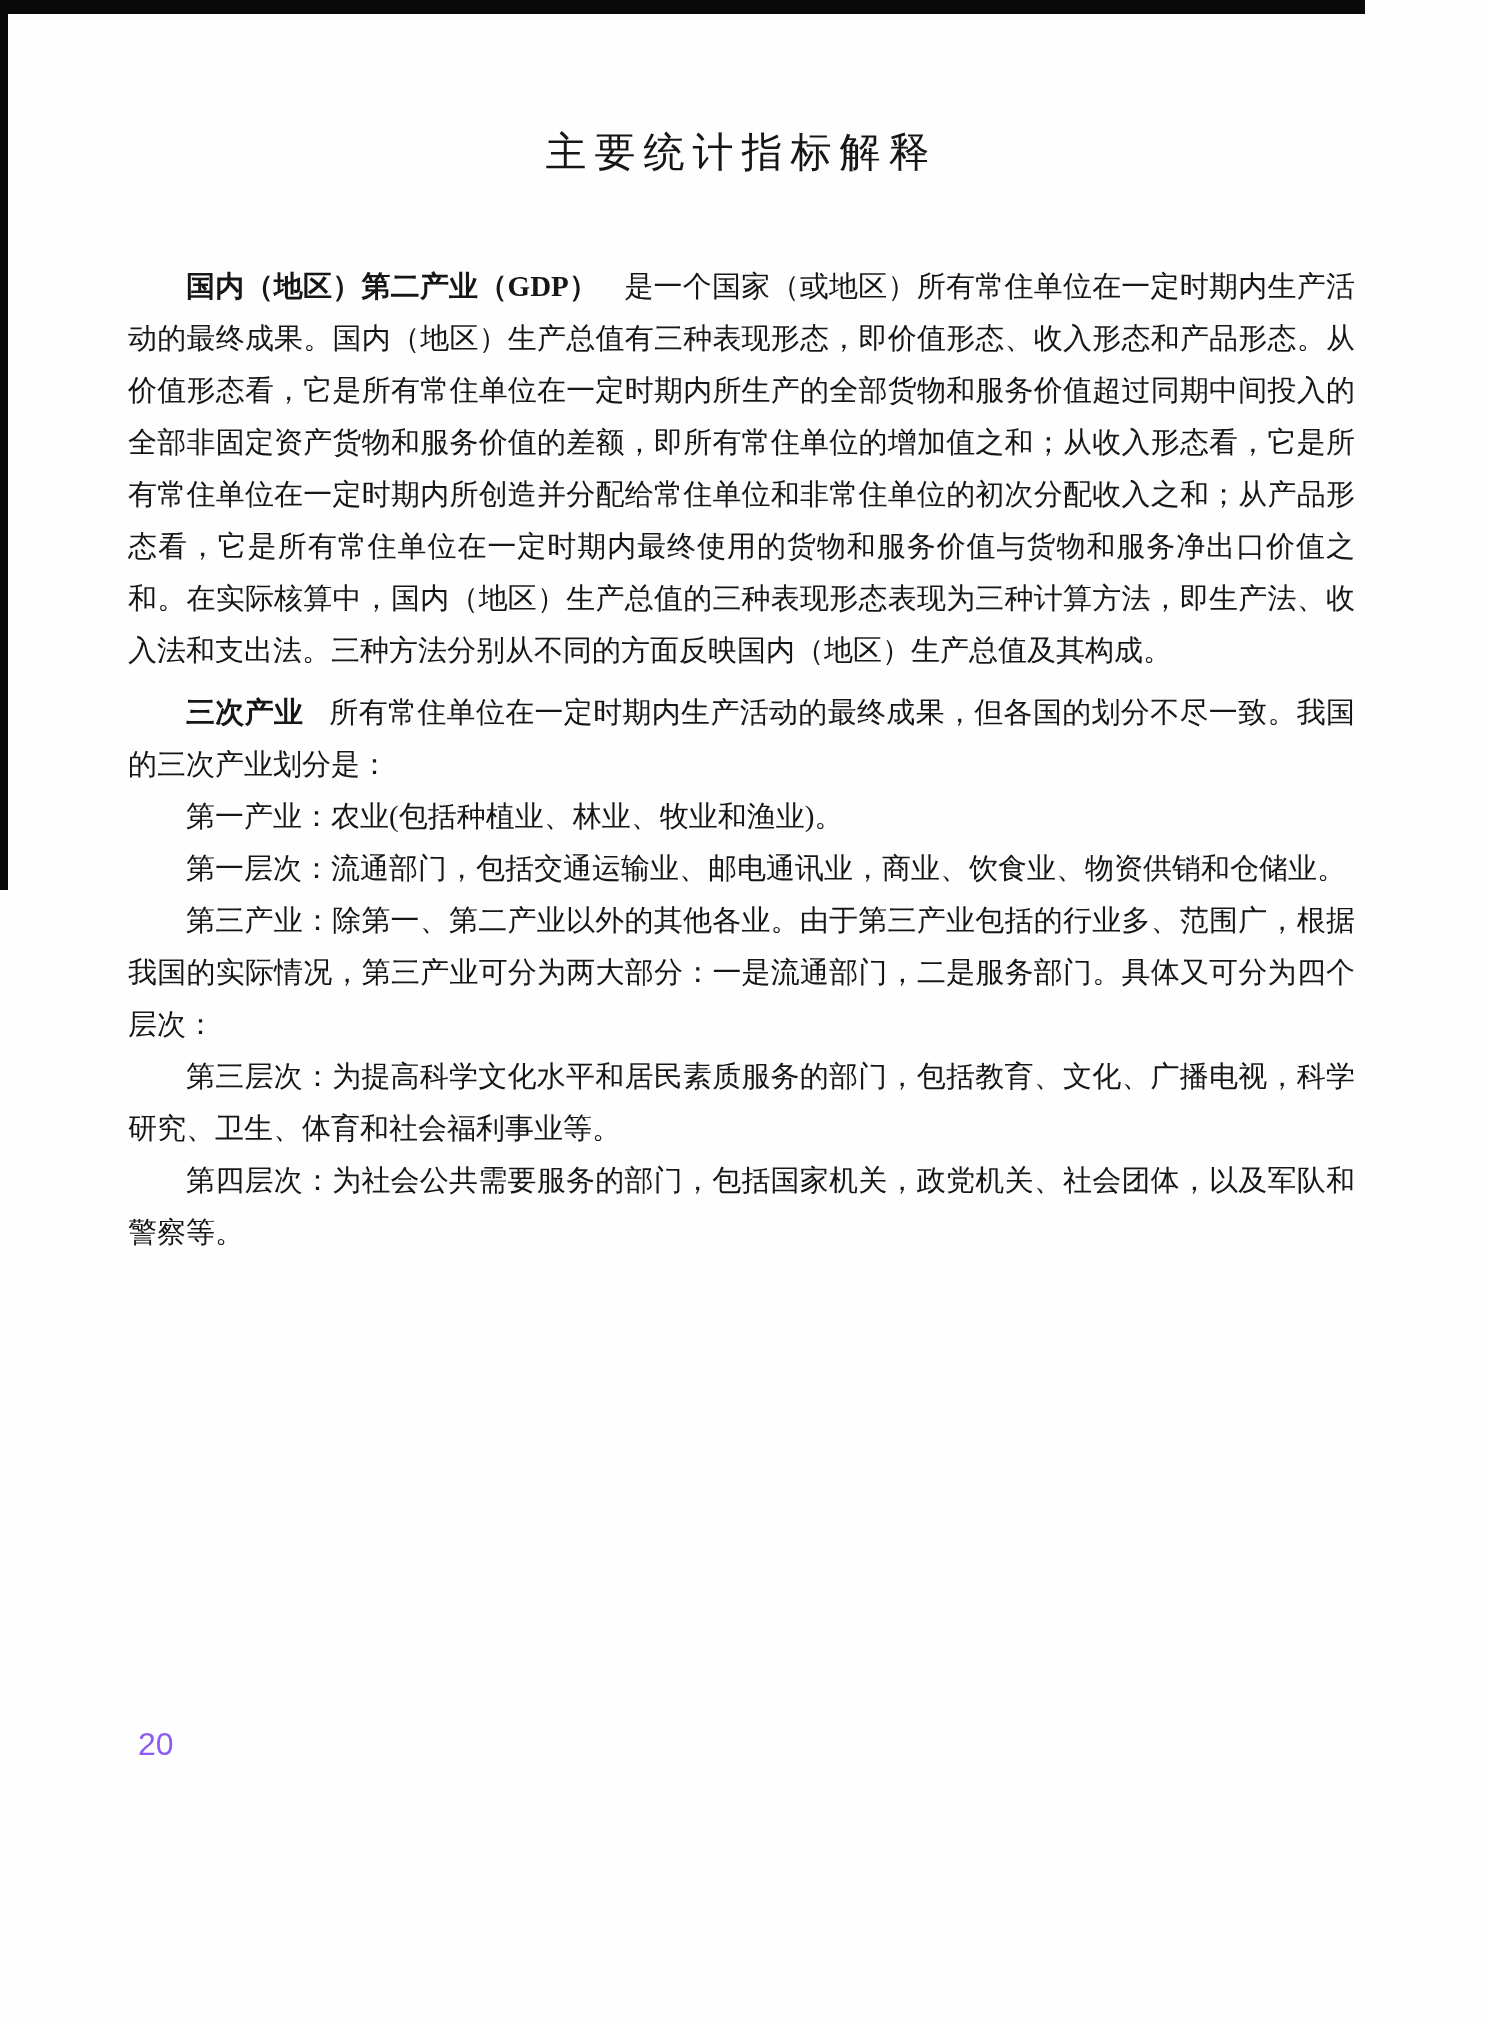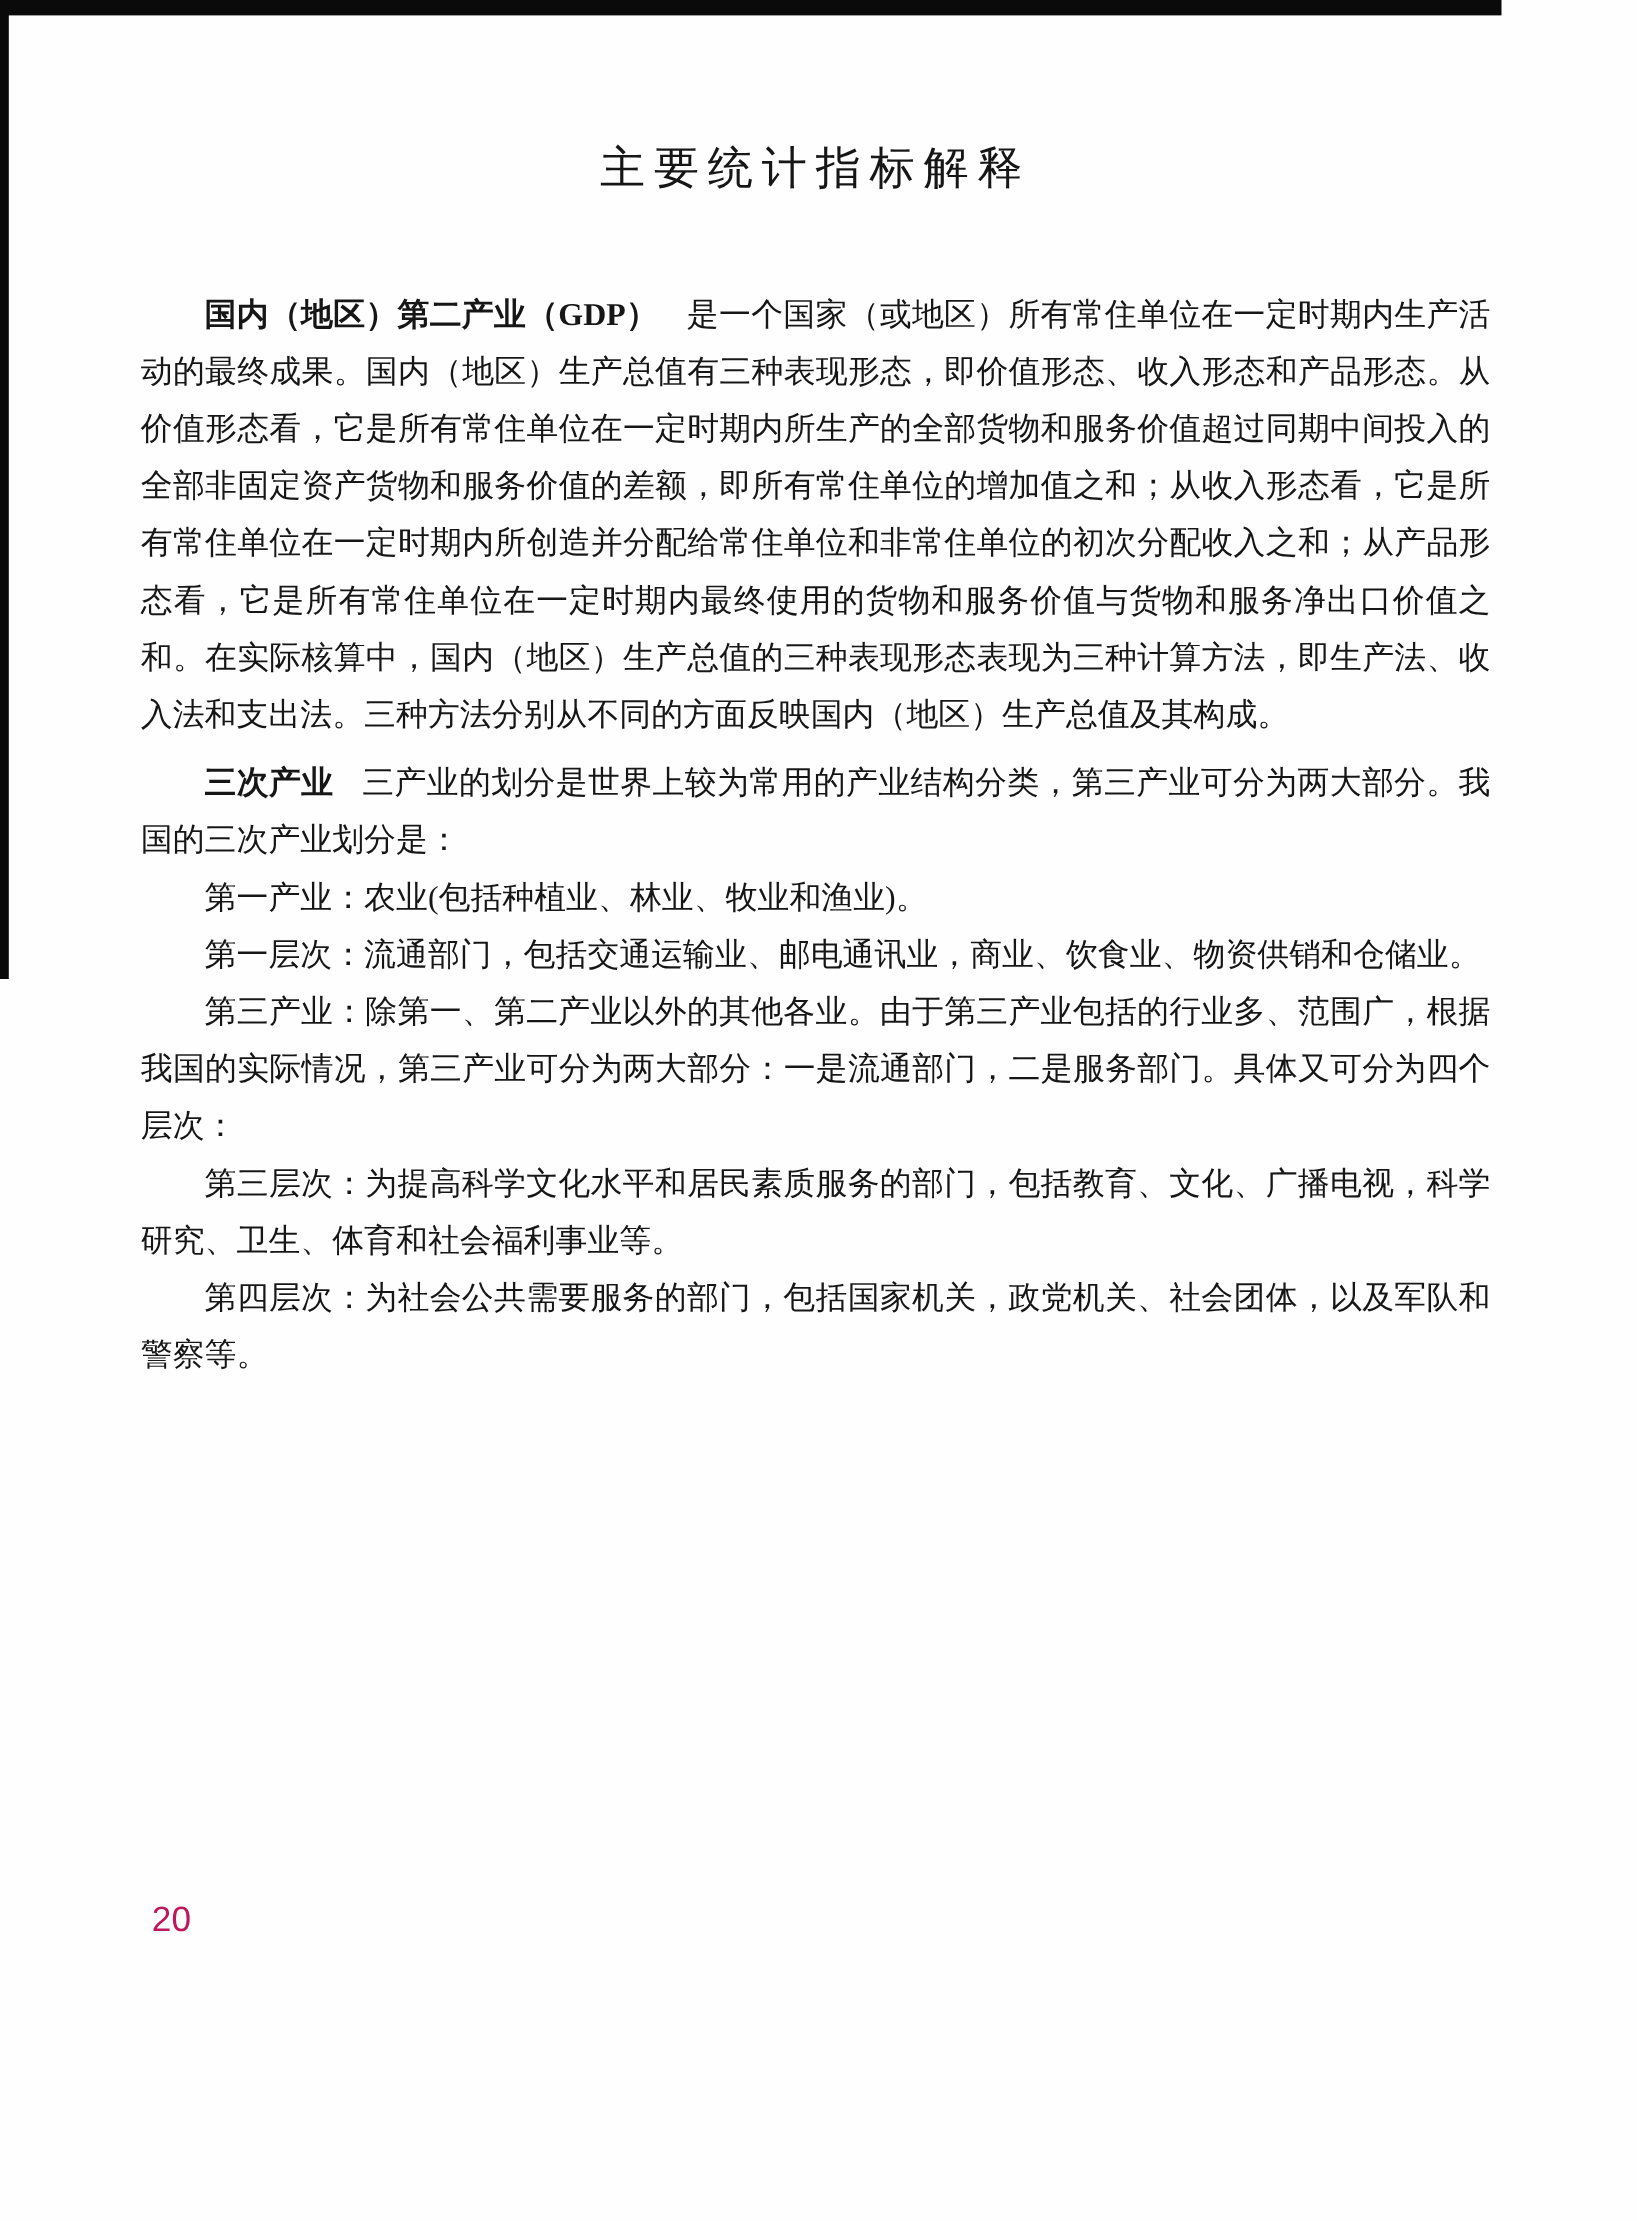"三产业的划分是世界上较为常用的产业结构分类，第三产业可分为两大部分。我国的三次产" span { text: 三产业的划分是世界上较为常用的产业结构分类，第三产业可分为两大部分 -> 所有常住单位在一定时期内生产活动的最终成果，但各国的划分不尽一致 }
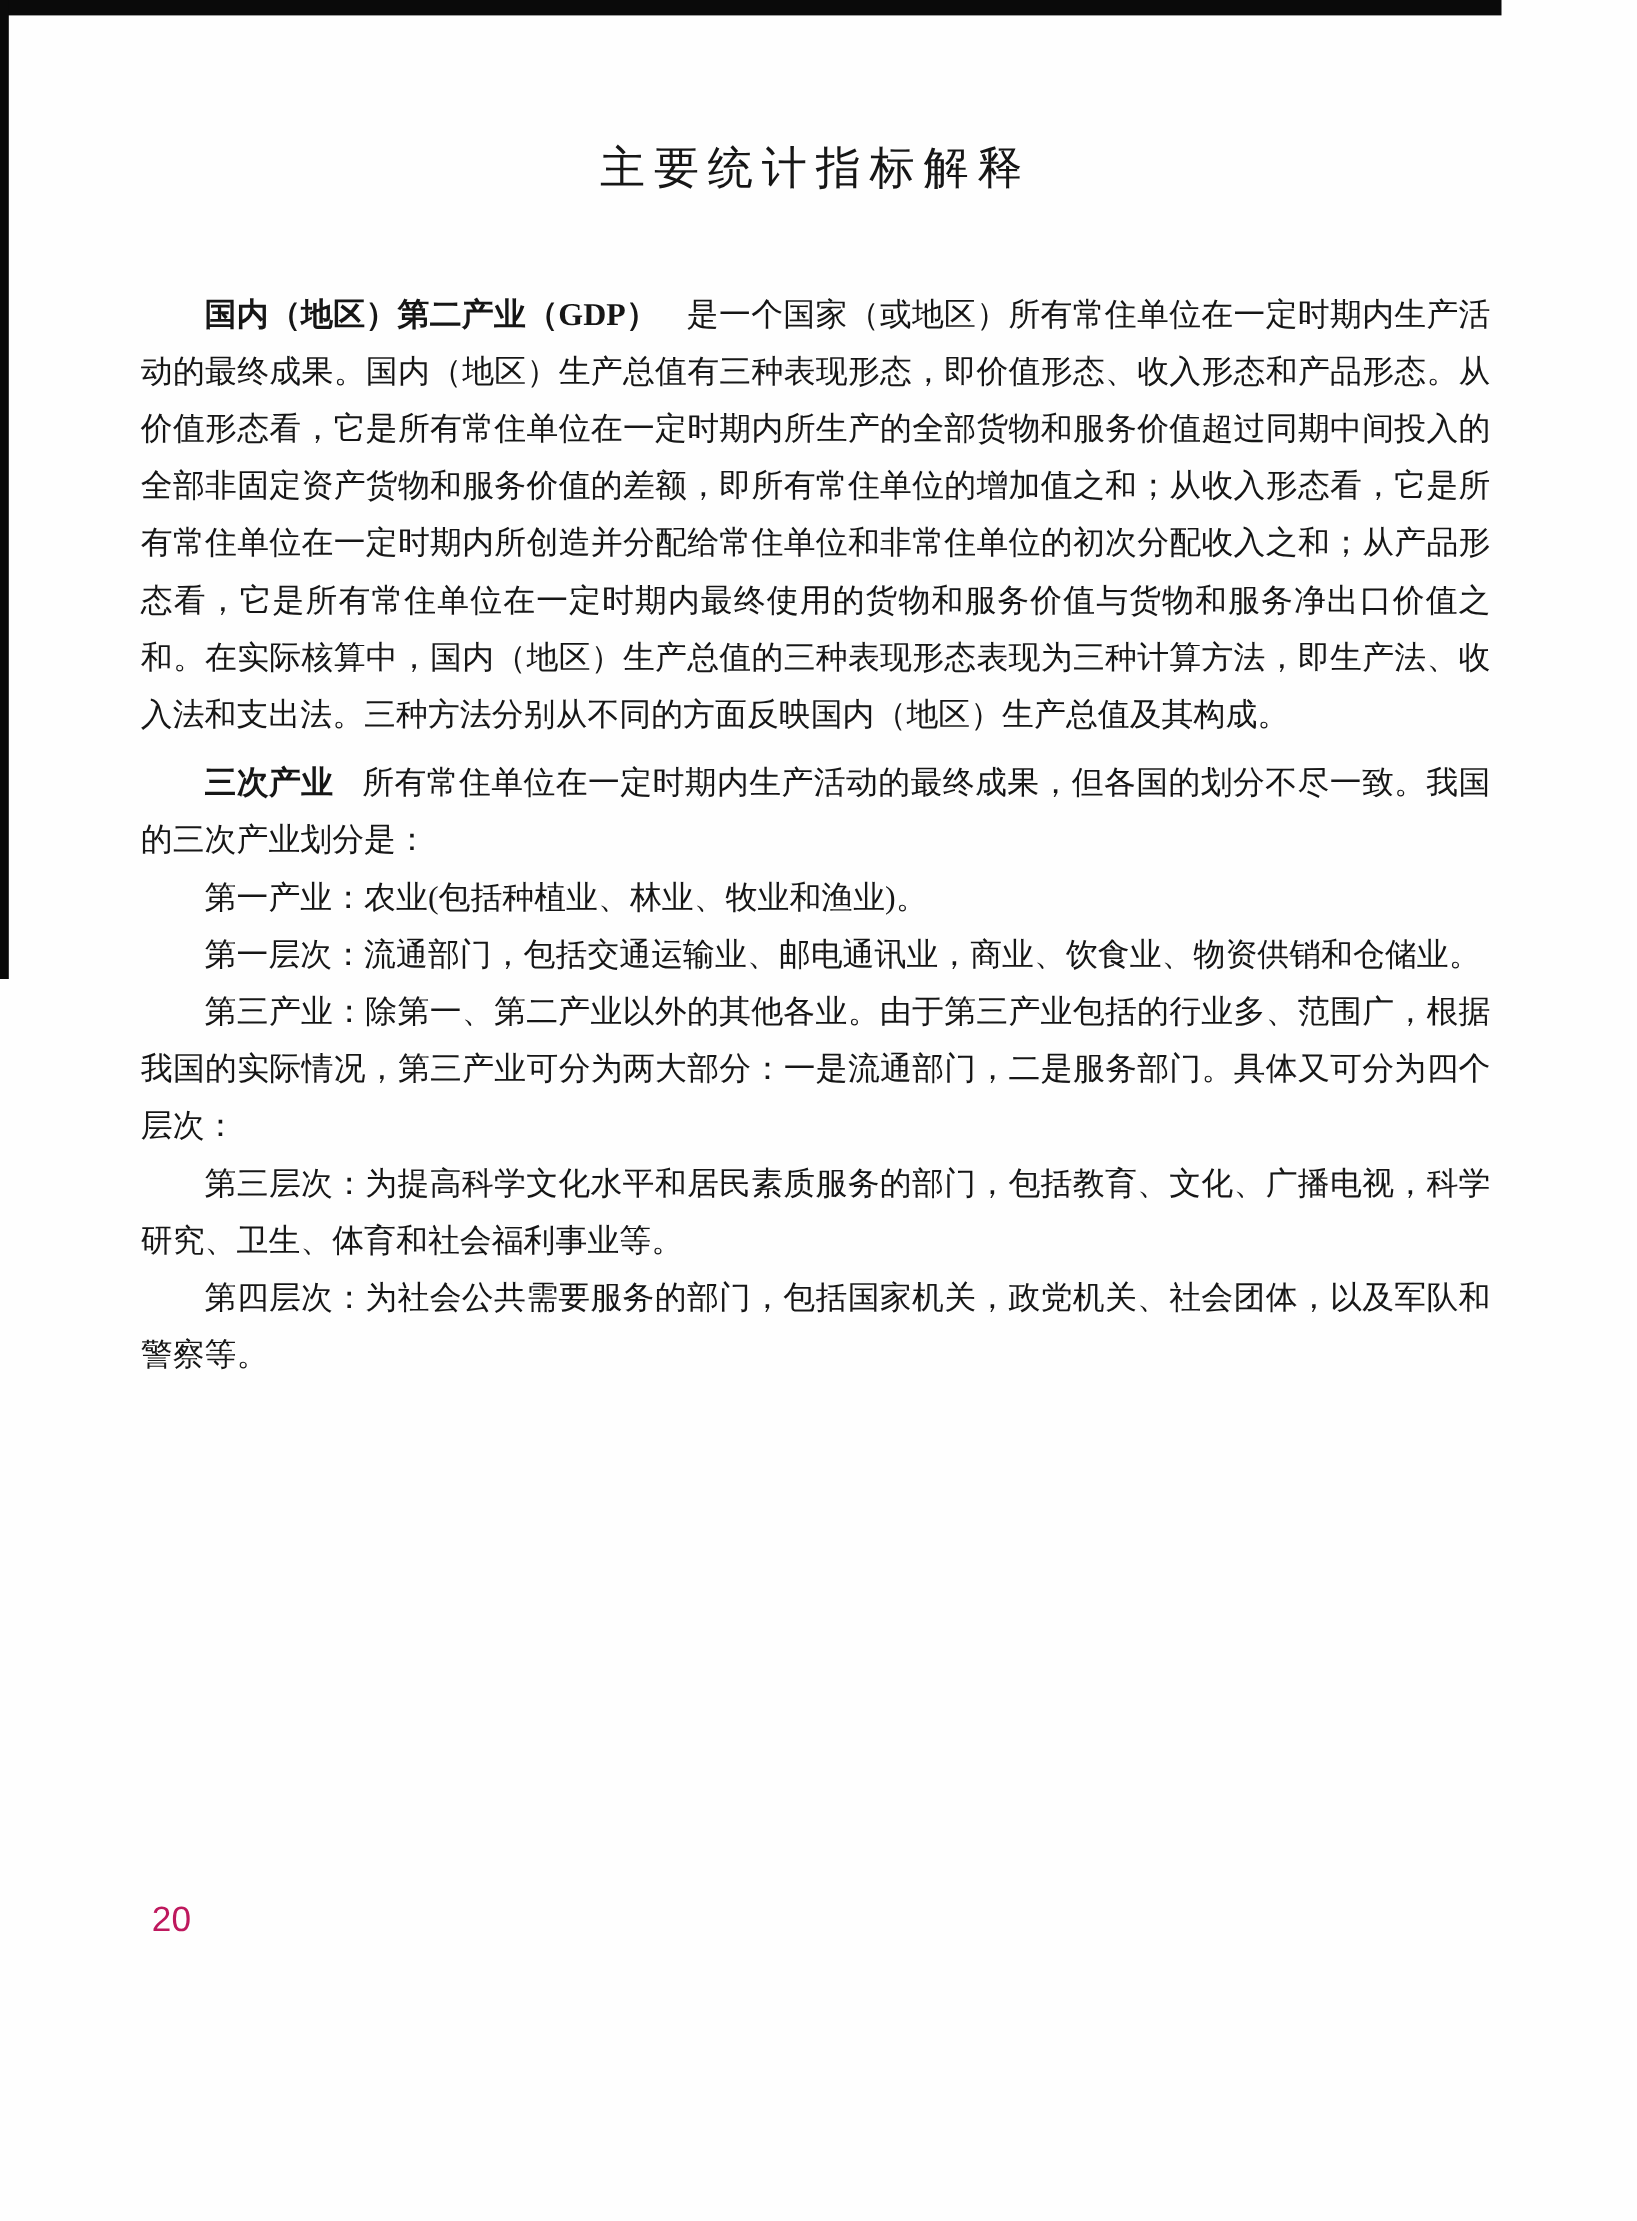"20" .page-number { color: #be185d -> #8b5cf6 }
